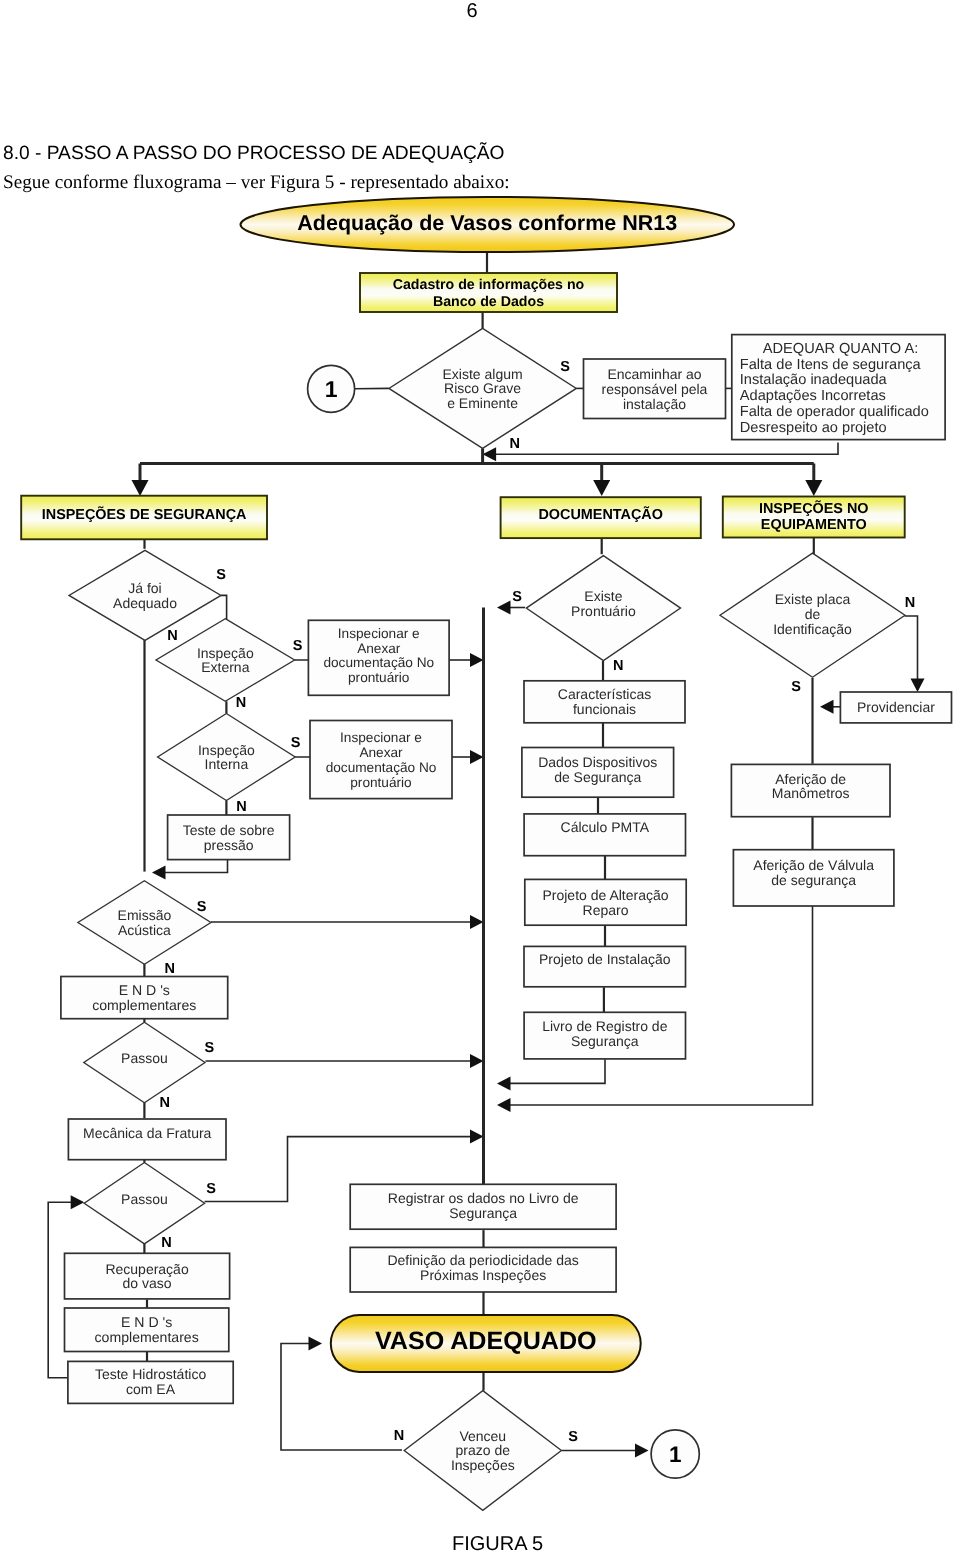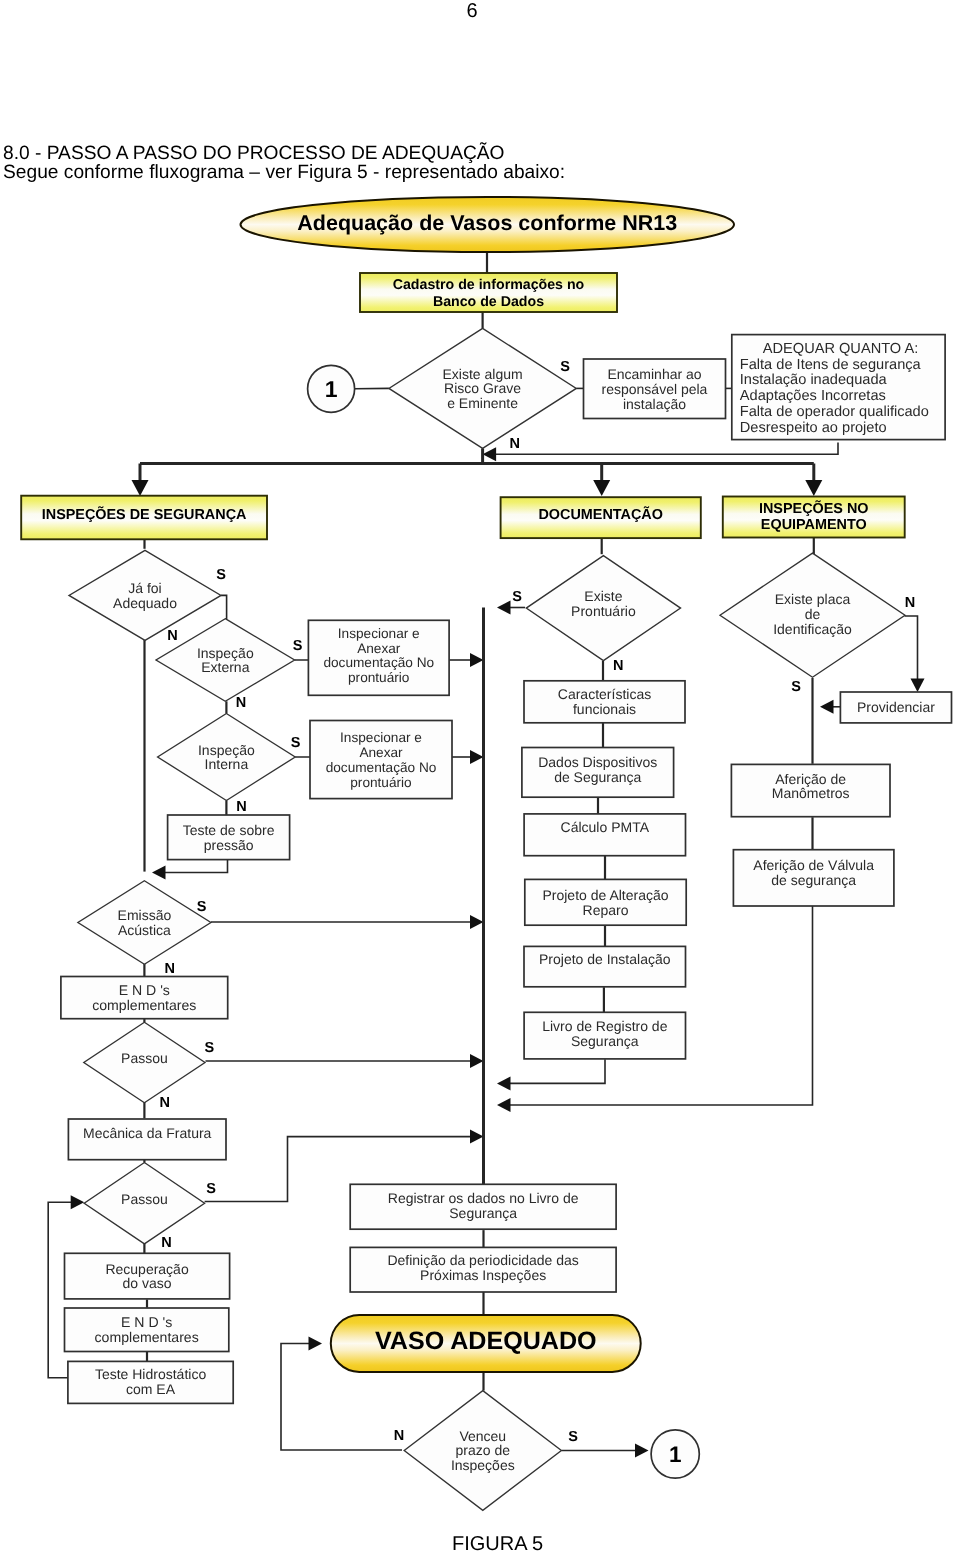"Segue conforme fluxograma – ver" #t2 { font-family: none -> Liberation Serif, serif; top: 163px -> 173px }
